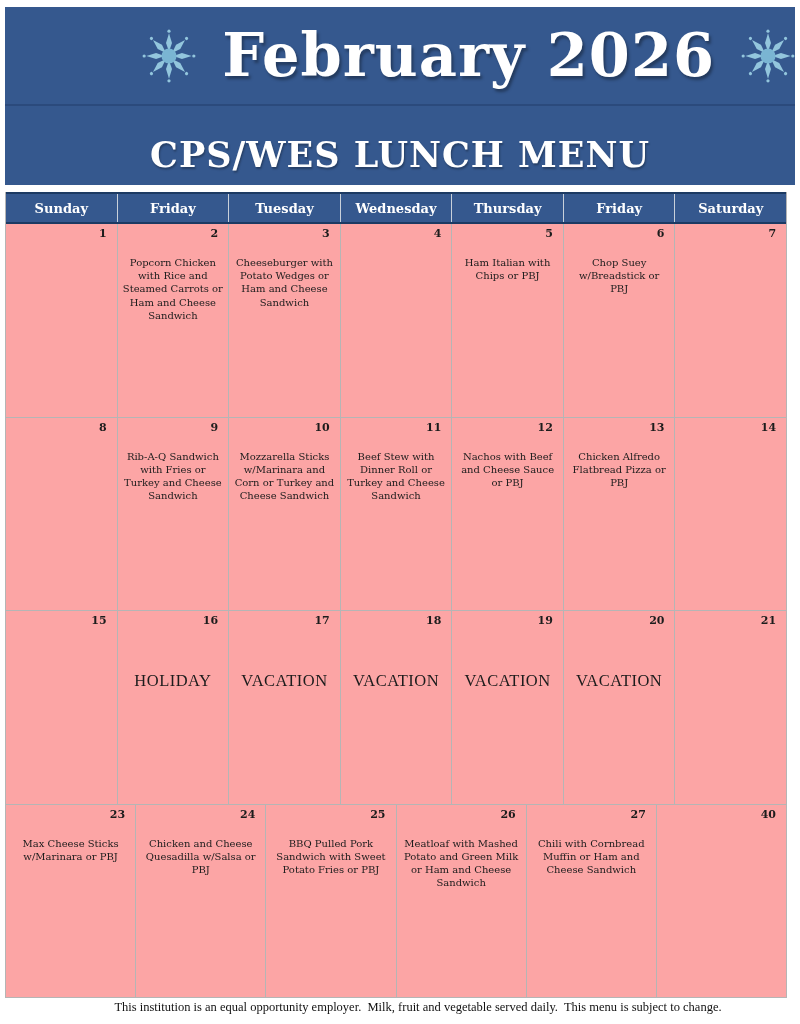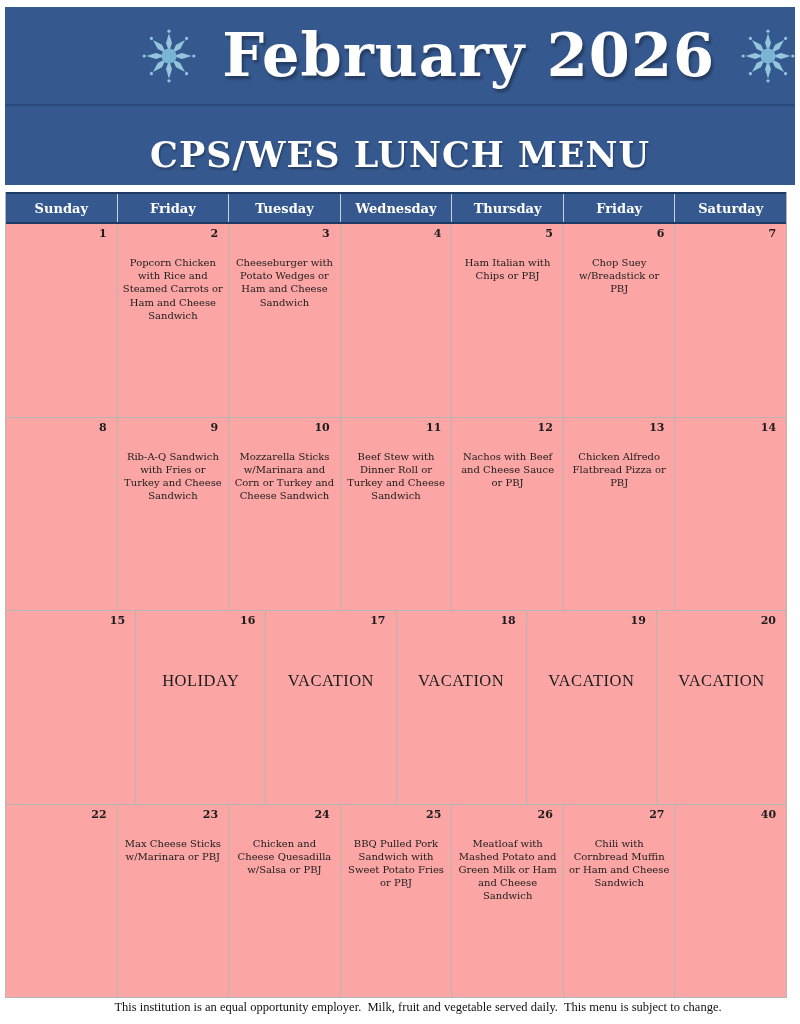"21" div.day-cell { html: none -> <div> <div>21</div> </div> }
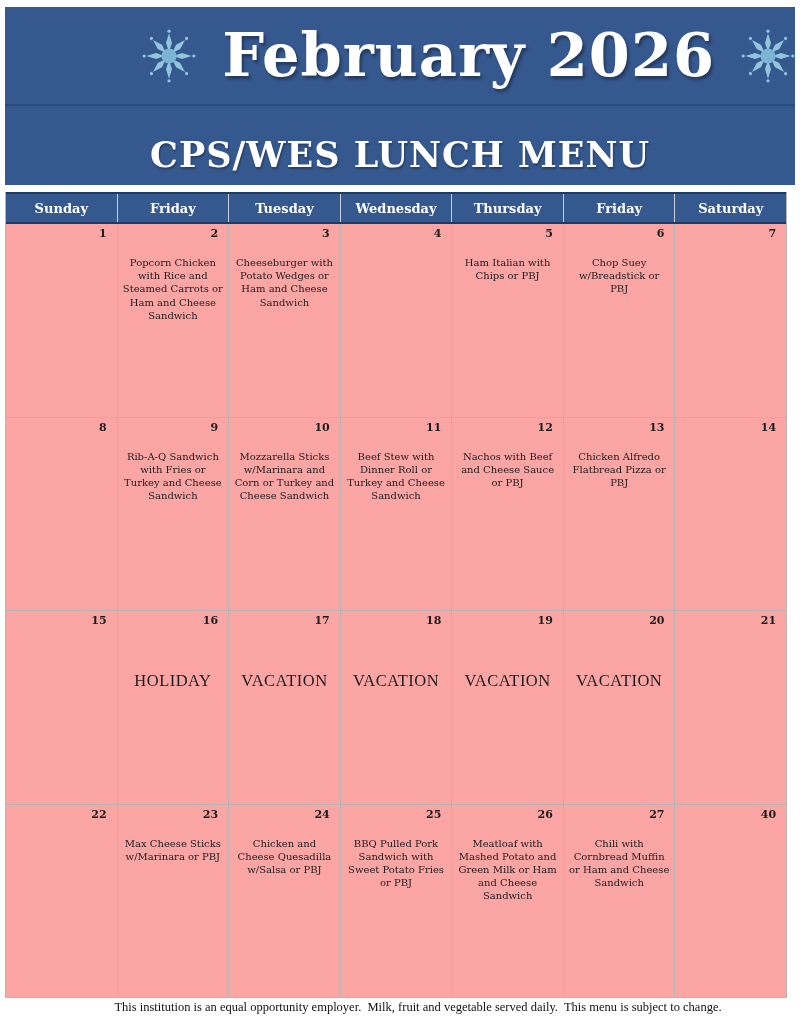"22" div.day-cell { html: <div> <div>22</div> </div> -> none }
